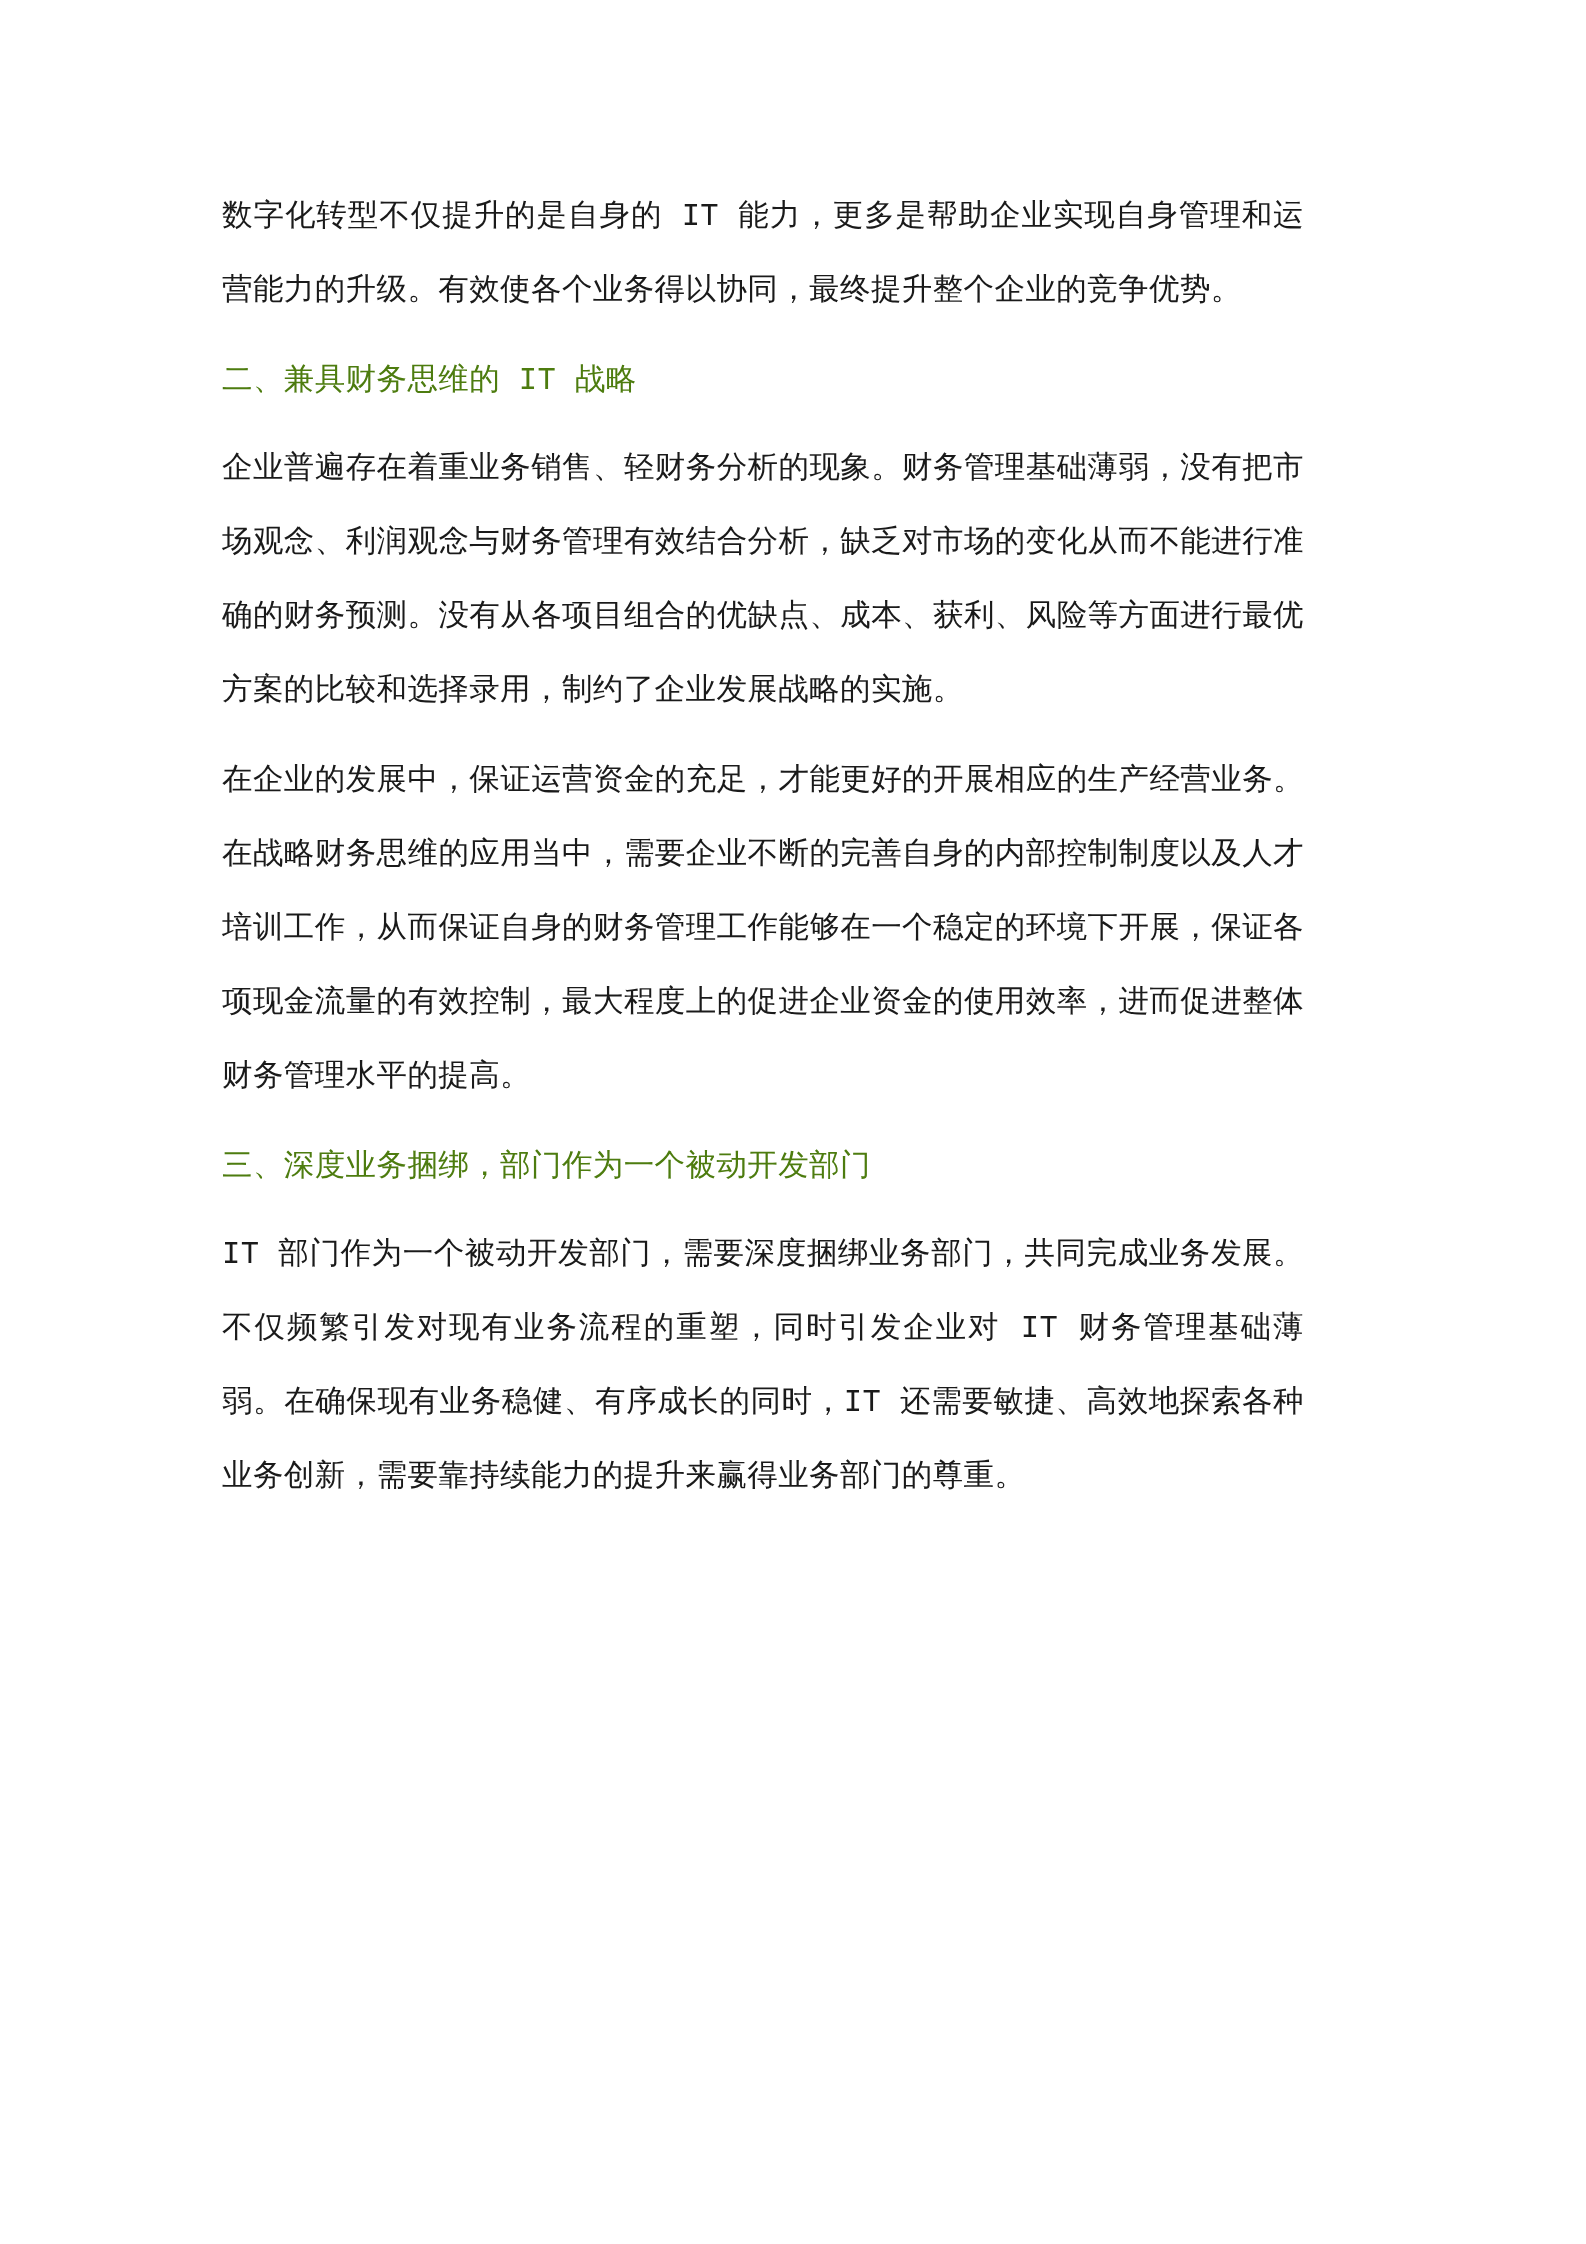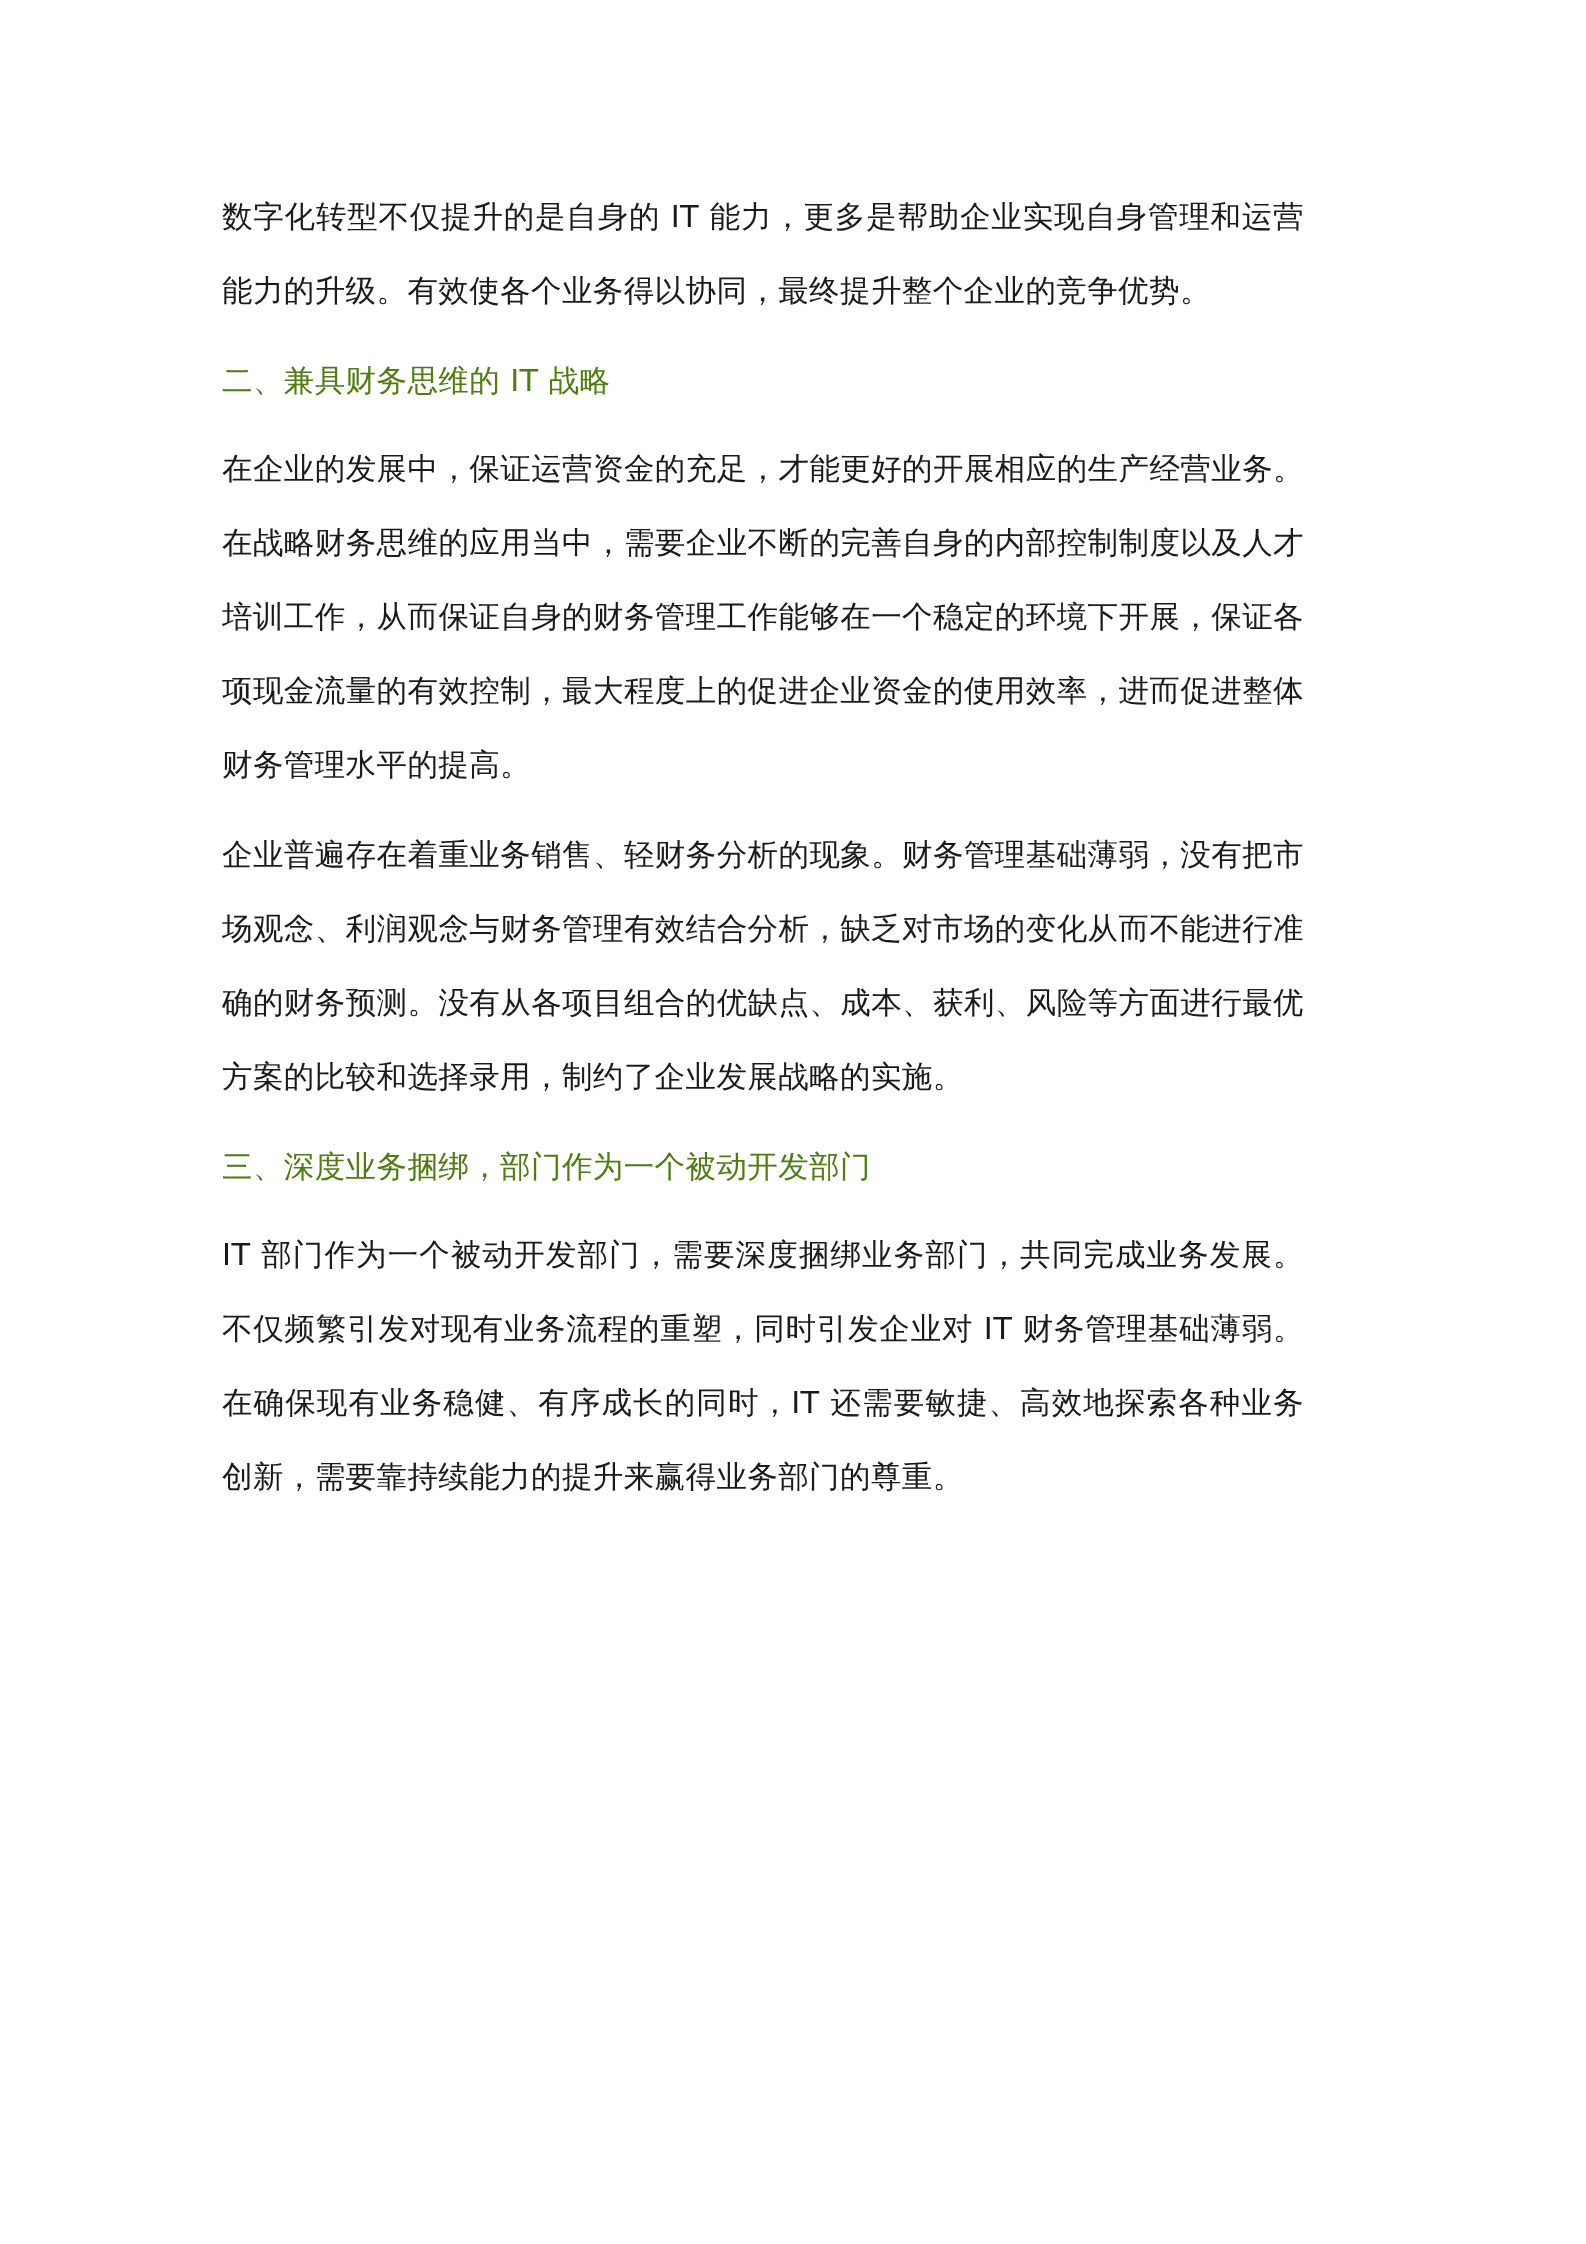"数字化转型不仅提升的是自身的 IT" .page { font-family: none -> Liberation Mono, monospace }
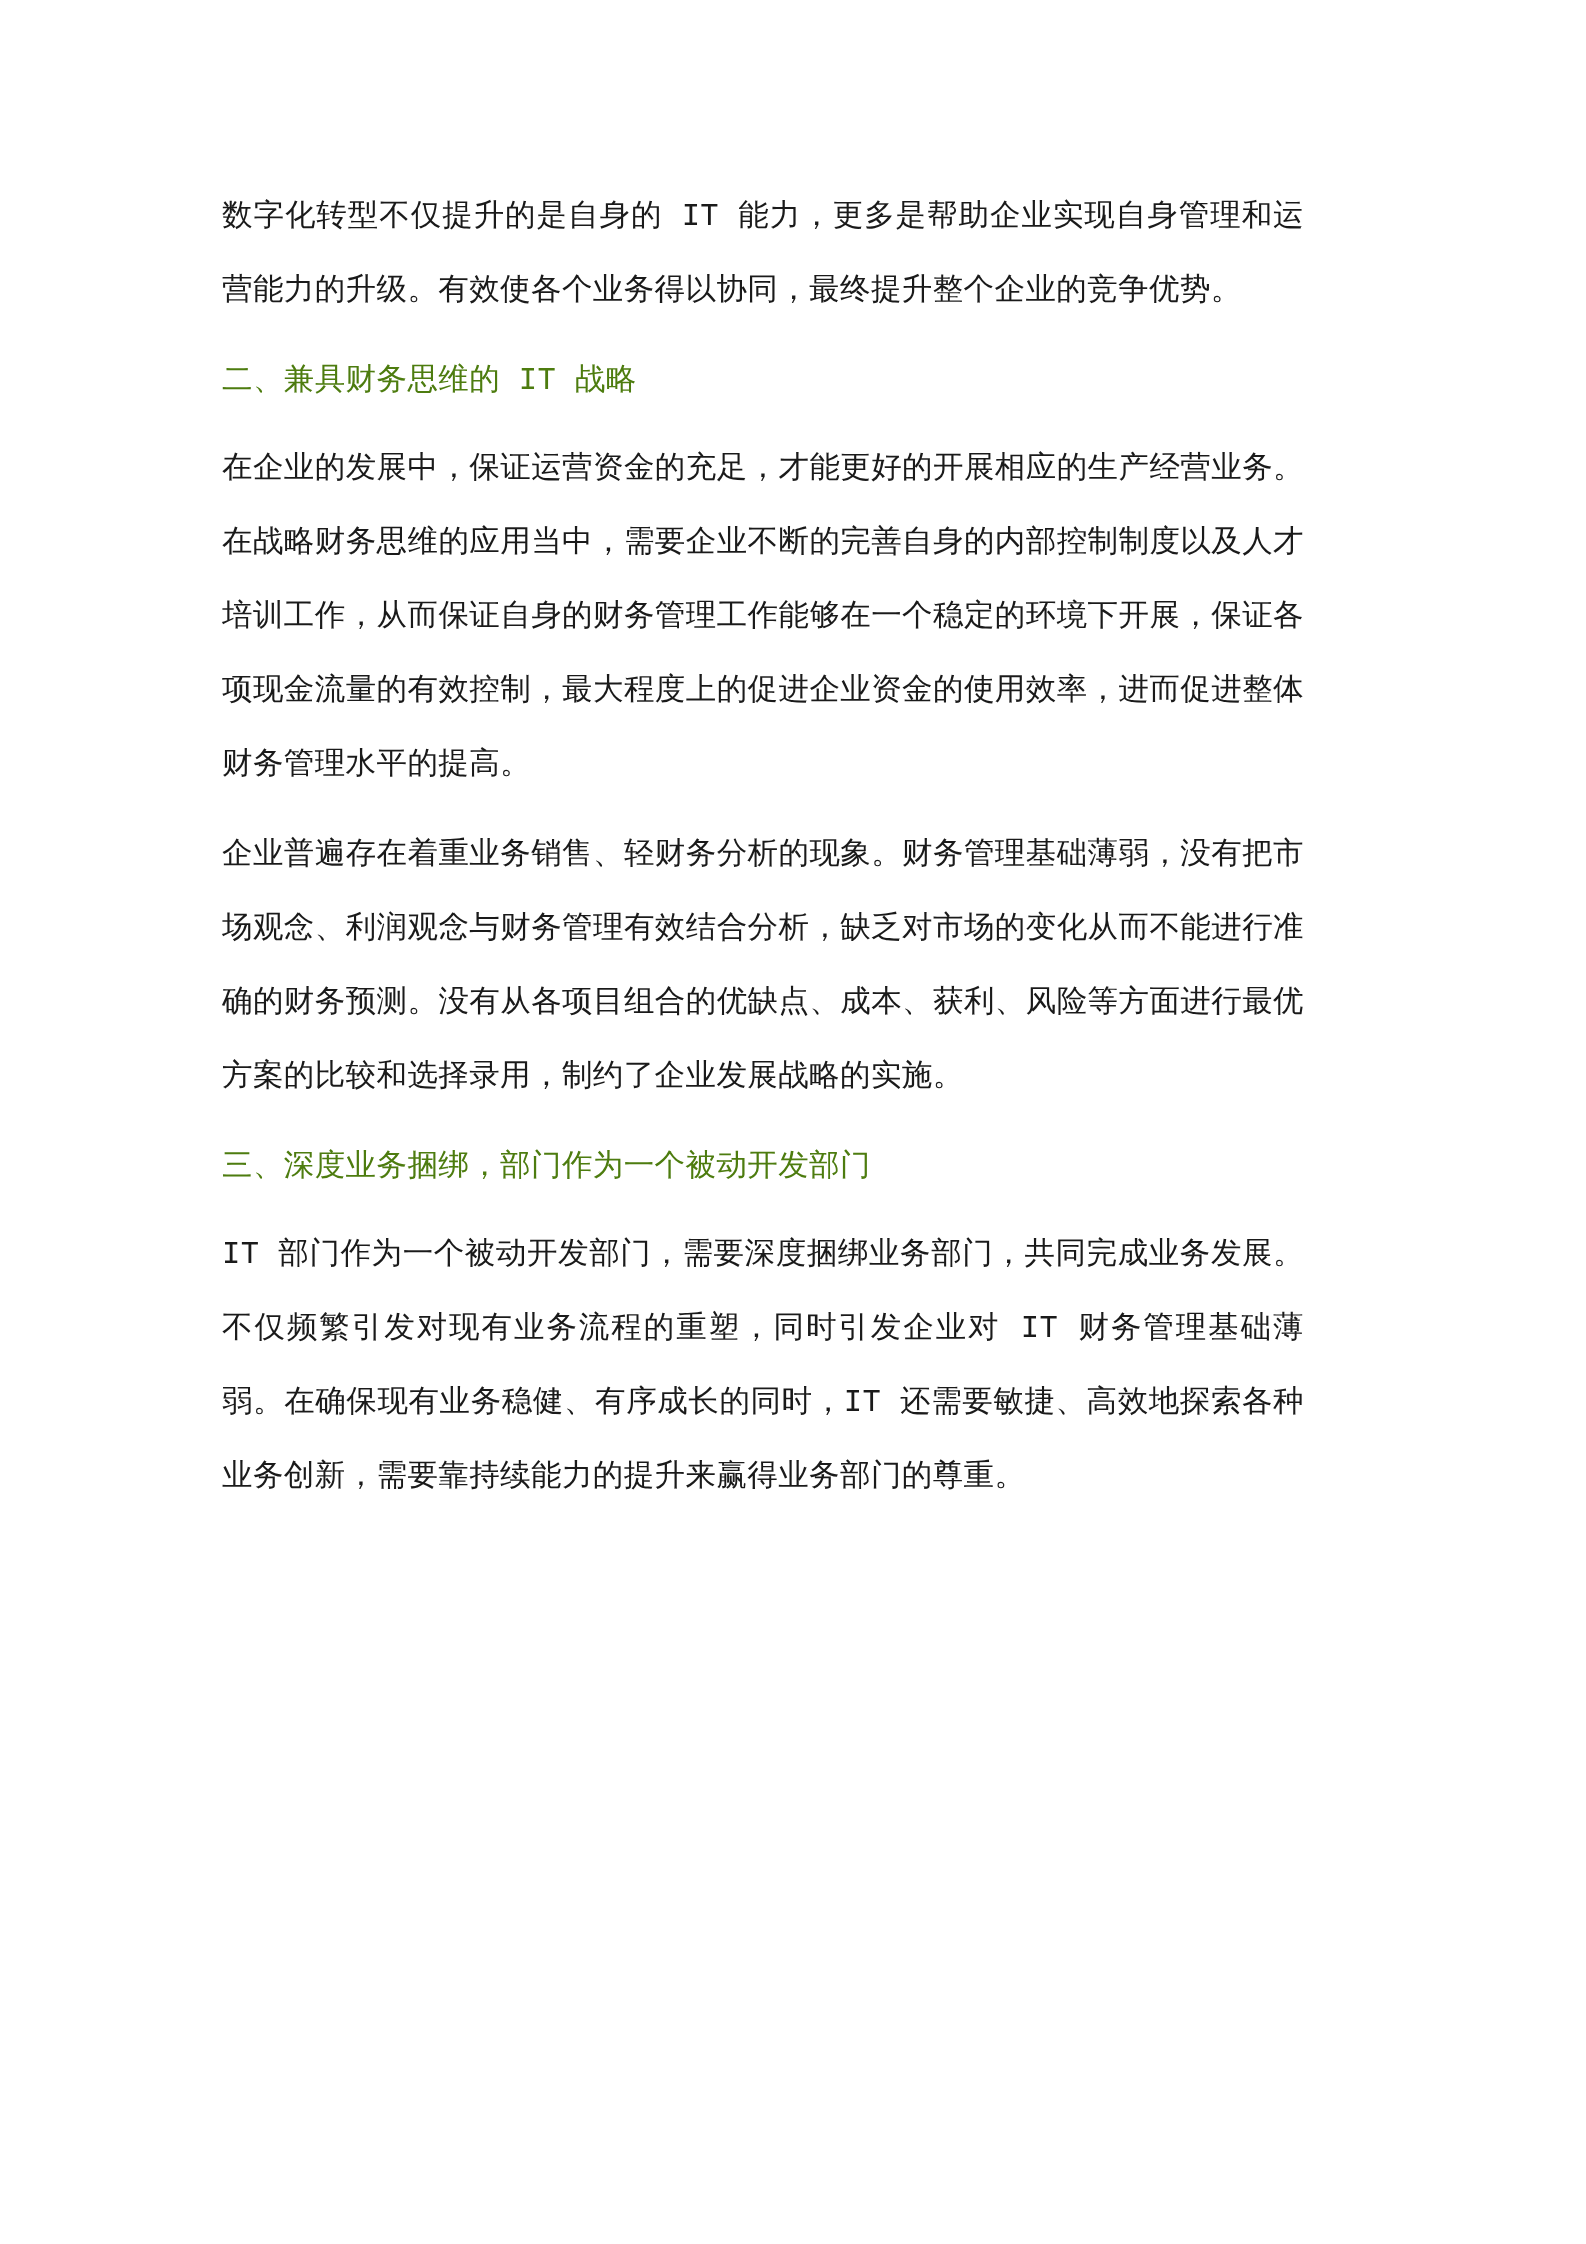"在企业的发展中，保证运营资金的充足，才能更好的开展相应的生产经营业务。在战略财务" p.para { order: before "企业普遍存在着重业务销售、轻财务分析的现象。财务管理基础薄弱，没有把市场观念、利" -> after "企业普遍存在着重业务销售、轻财务分析的现象。财务管理基础薄弱，没有把市场观念、利" }
